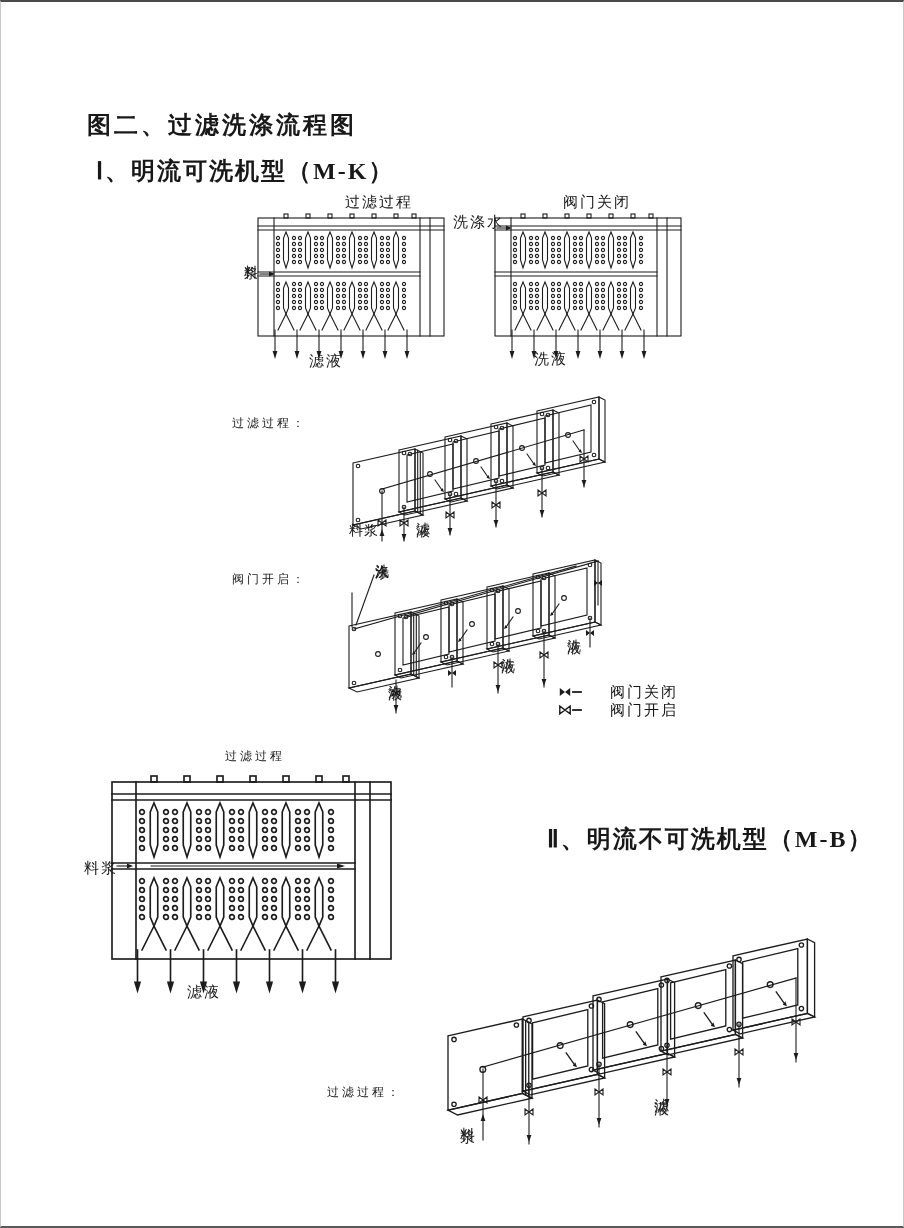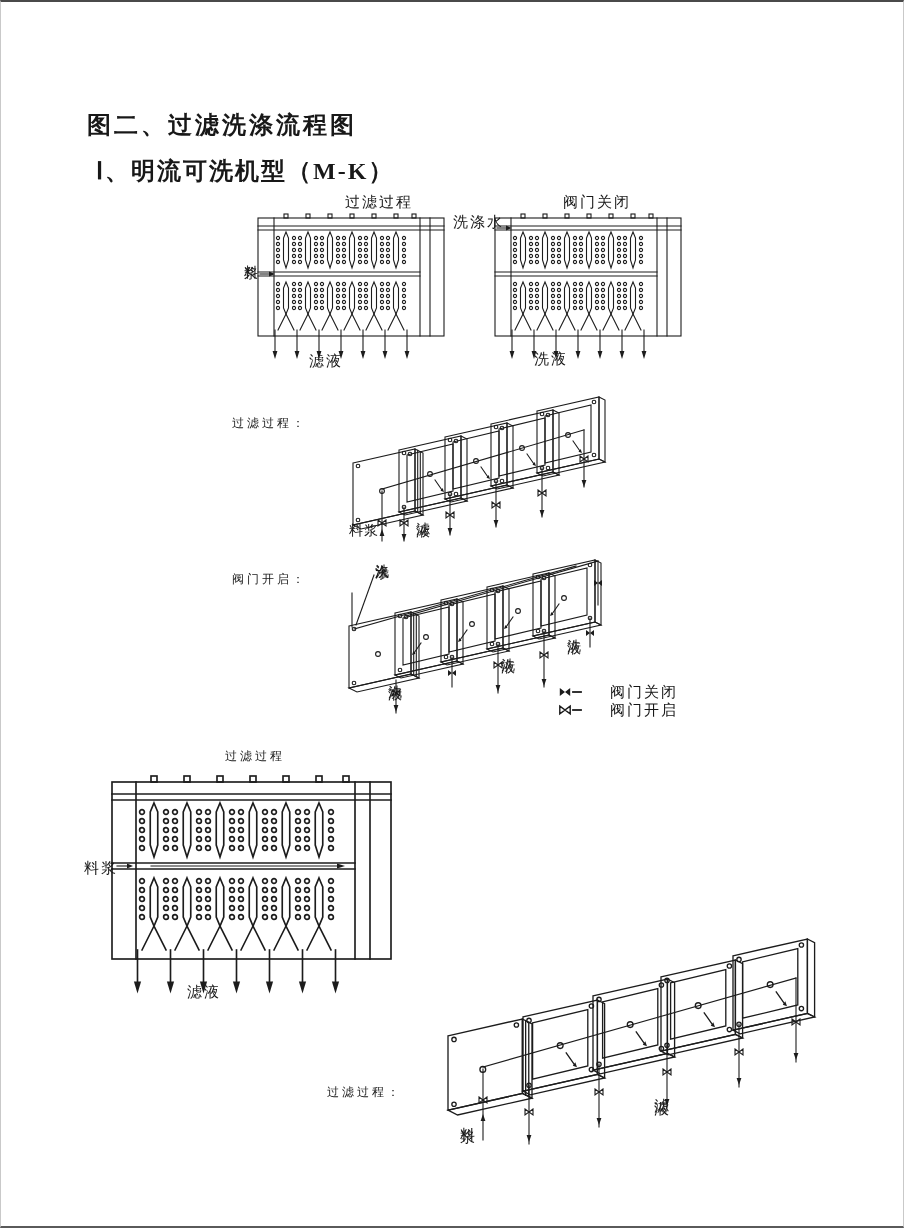"Ⅱ、明流不可洗机型（M-B）" div.lbl { html: none -> <div>Ⅱ、明流不可洗机型（M-B）</div> }
